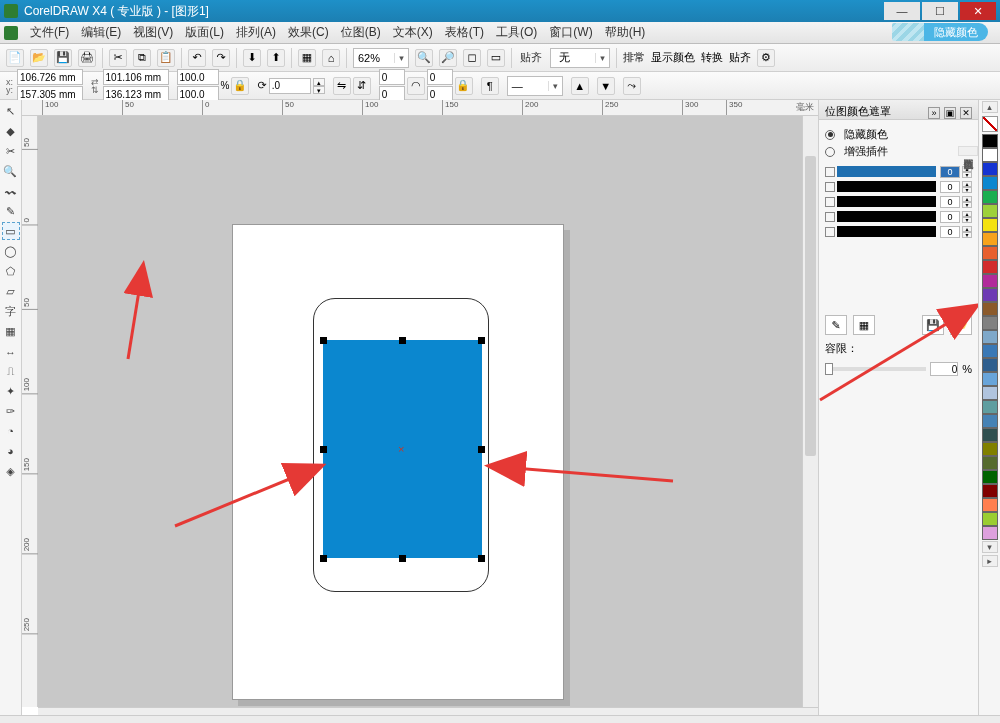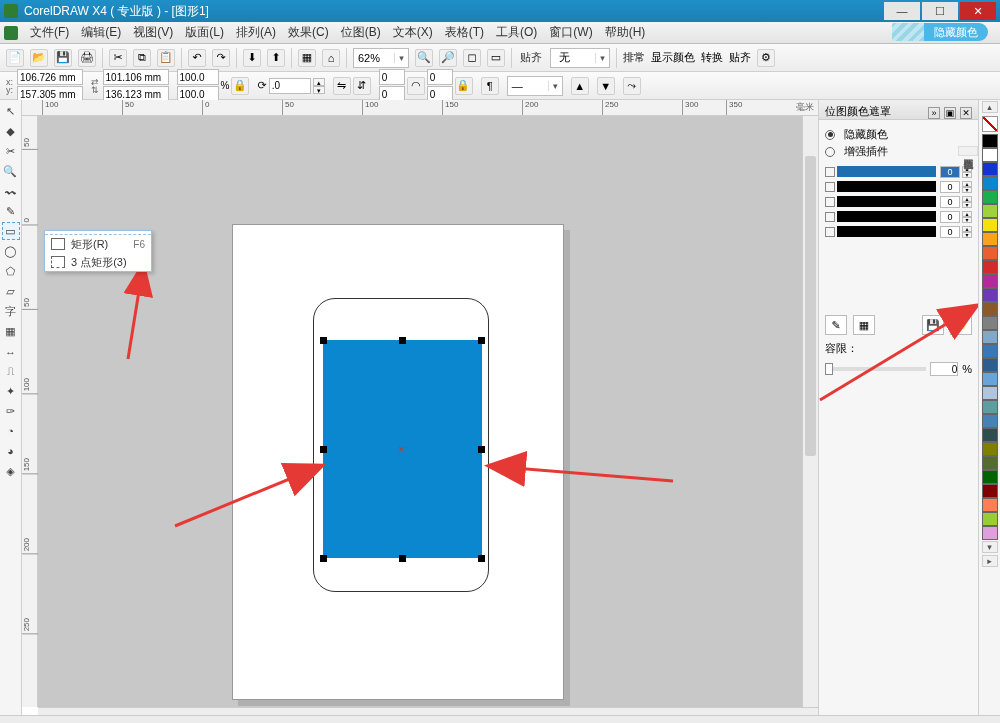"矩形(R)" div.flyout { html: <div> <div></div> <div> <div></div> <span>矩形(R)</span> <span>F6</span> </div> <div> <div></div> <span>3 点矩形(3)</span> </div> </div> -> none }
